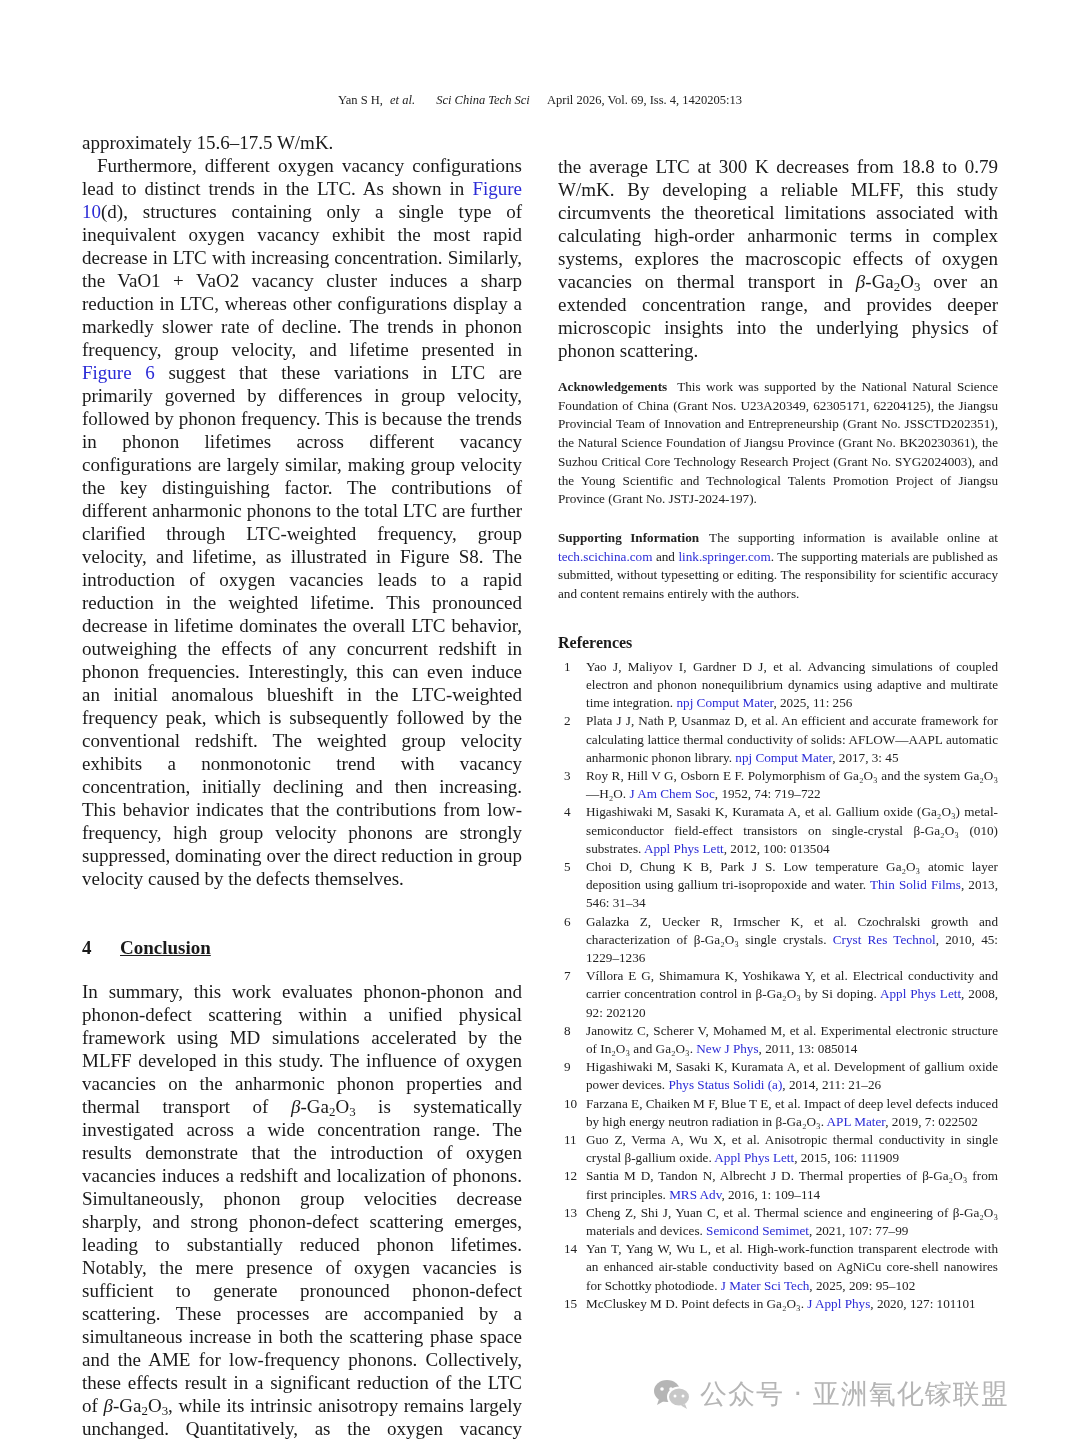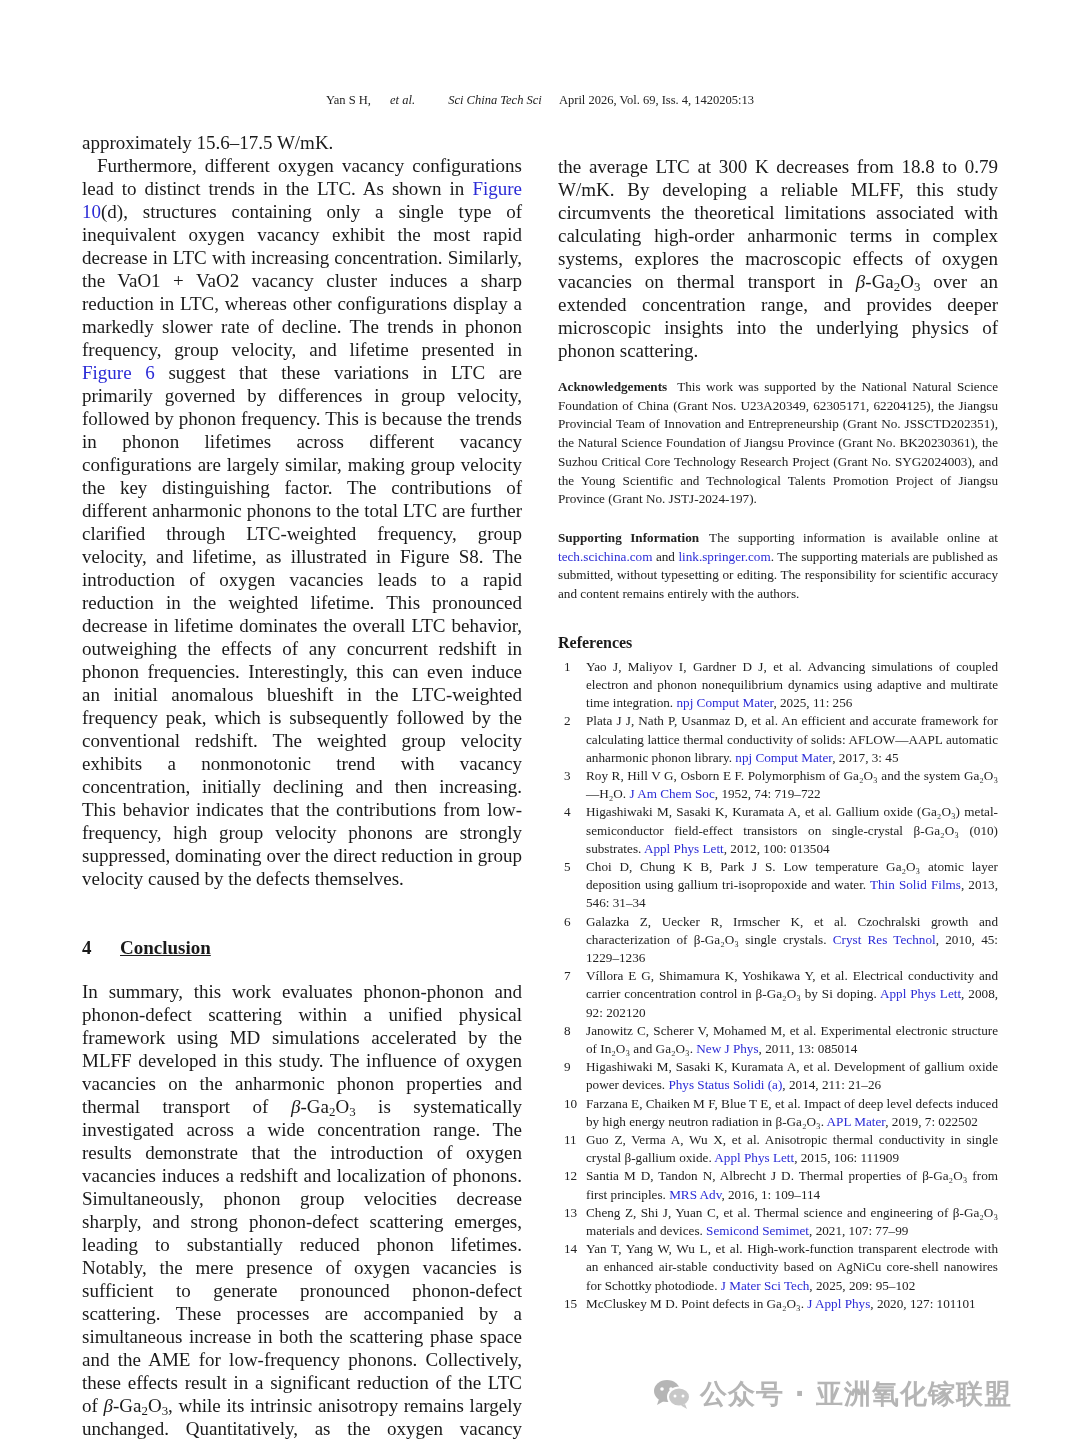"et al." span.it { margin: 16px -> 4px }
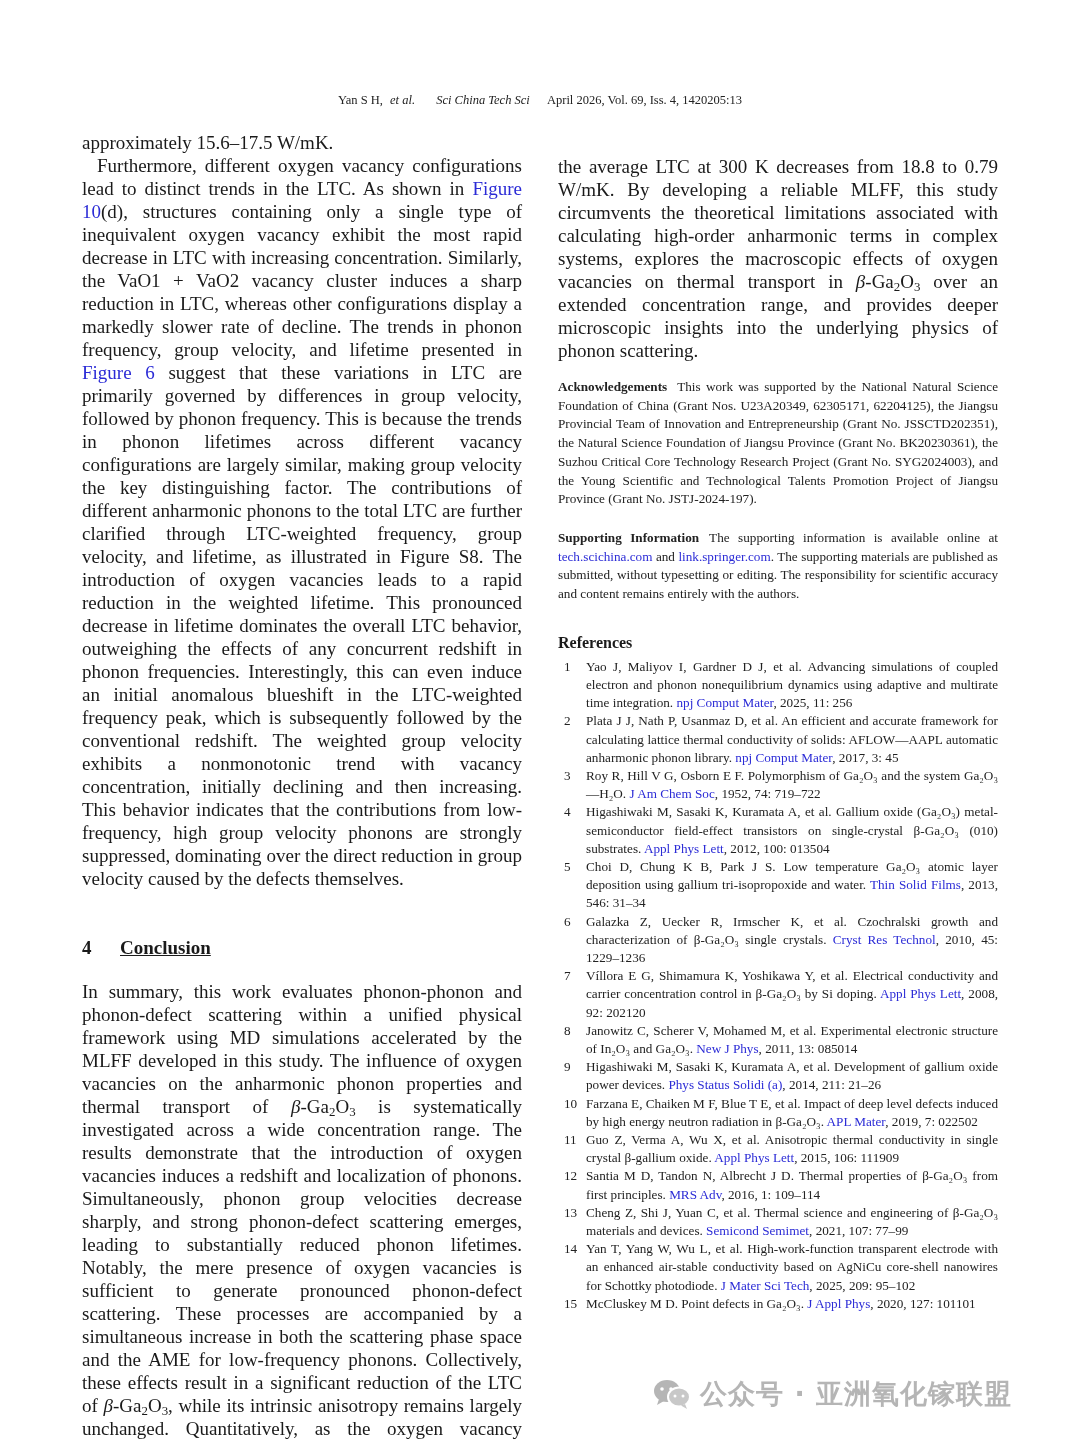"公众号 · 亚洲氧化镓联盟" .watermark { font-weight: bold -> none }
